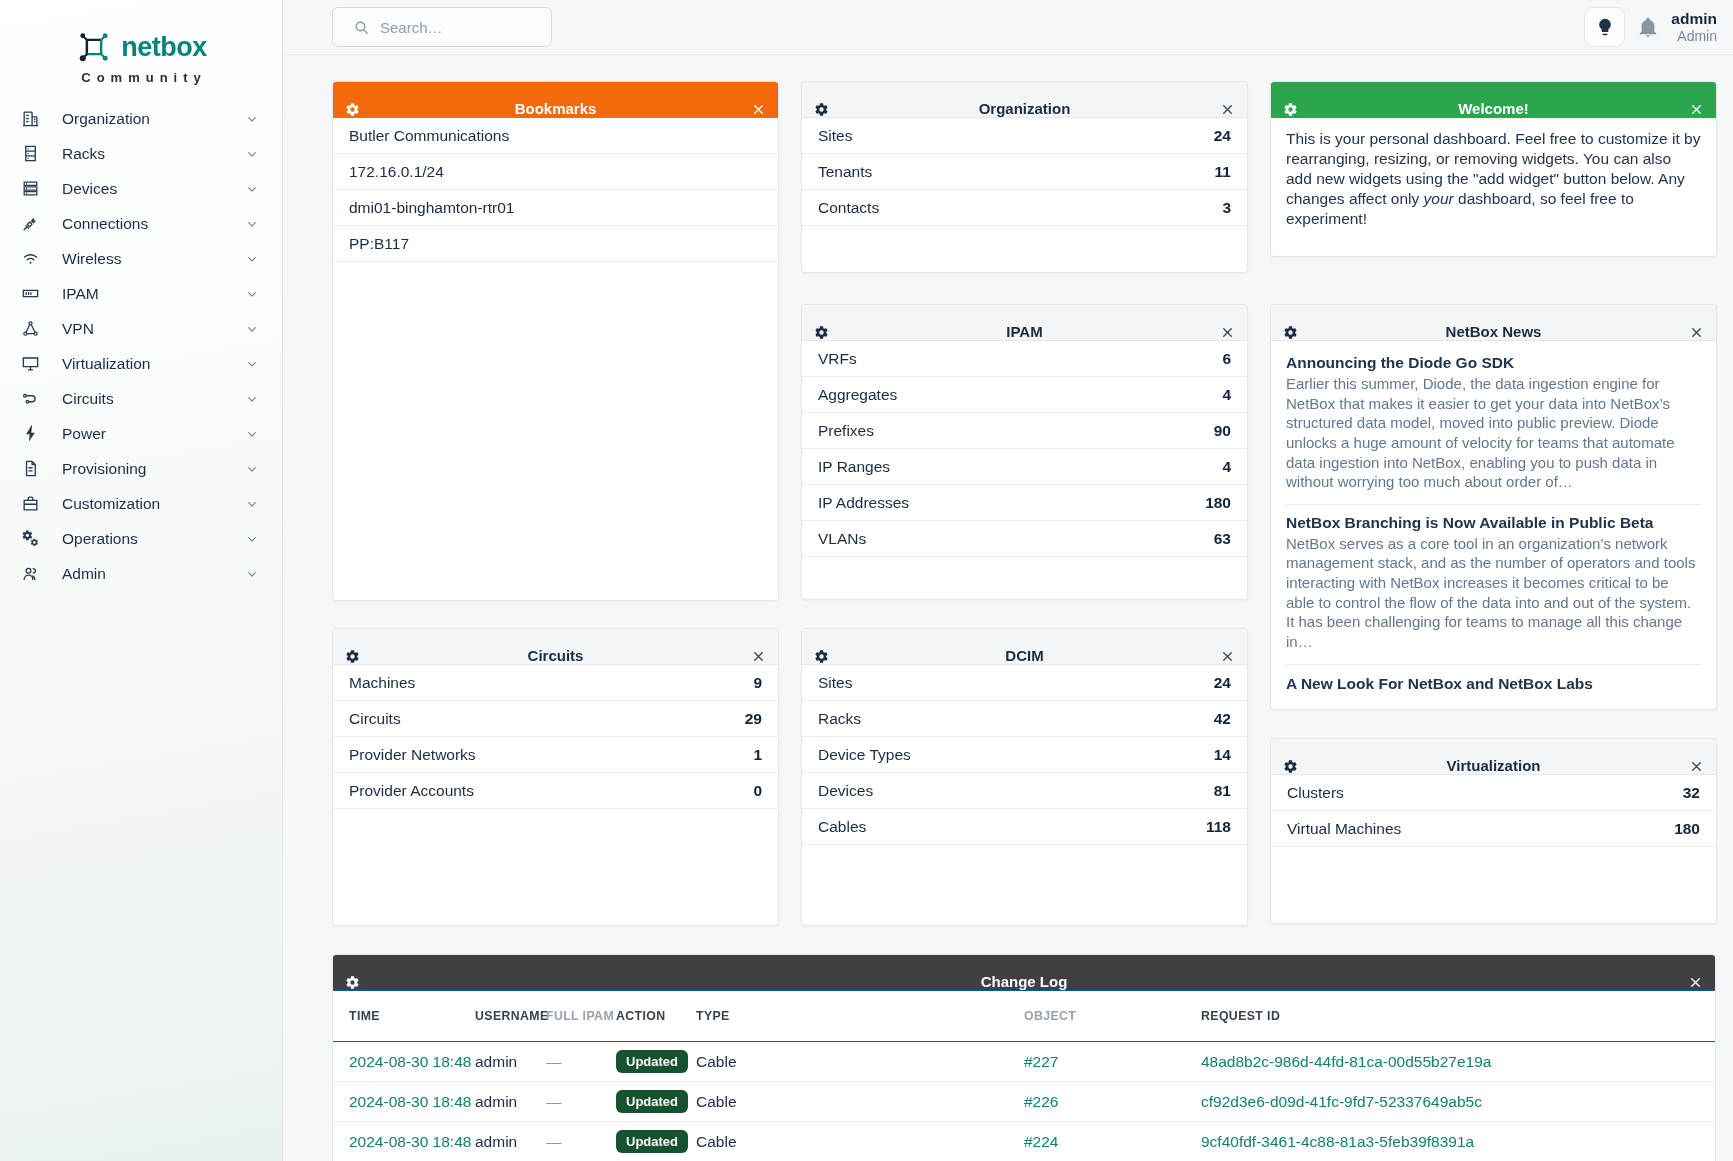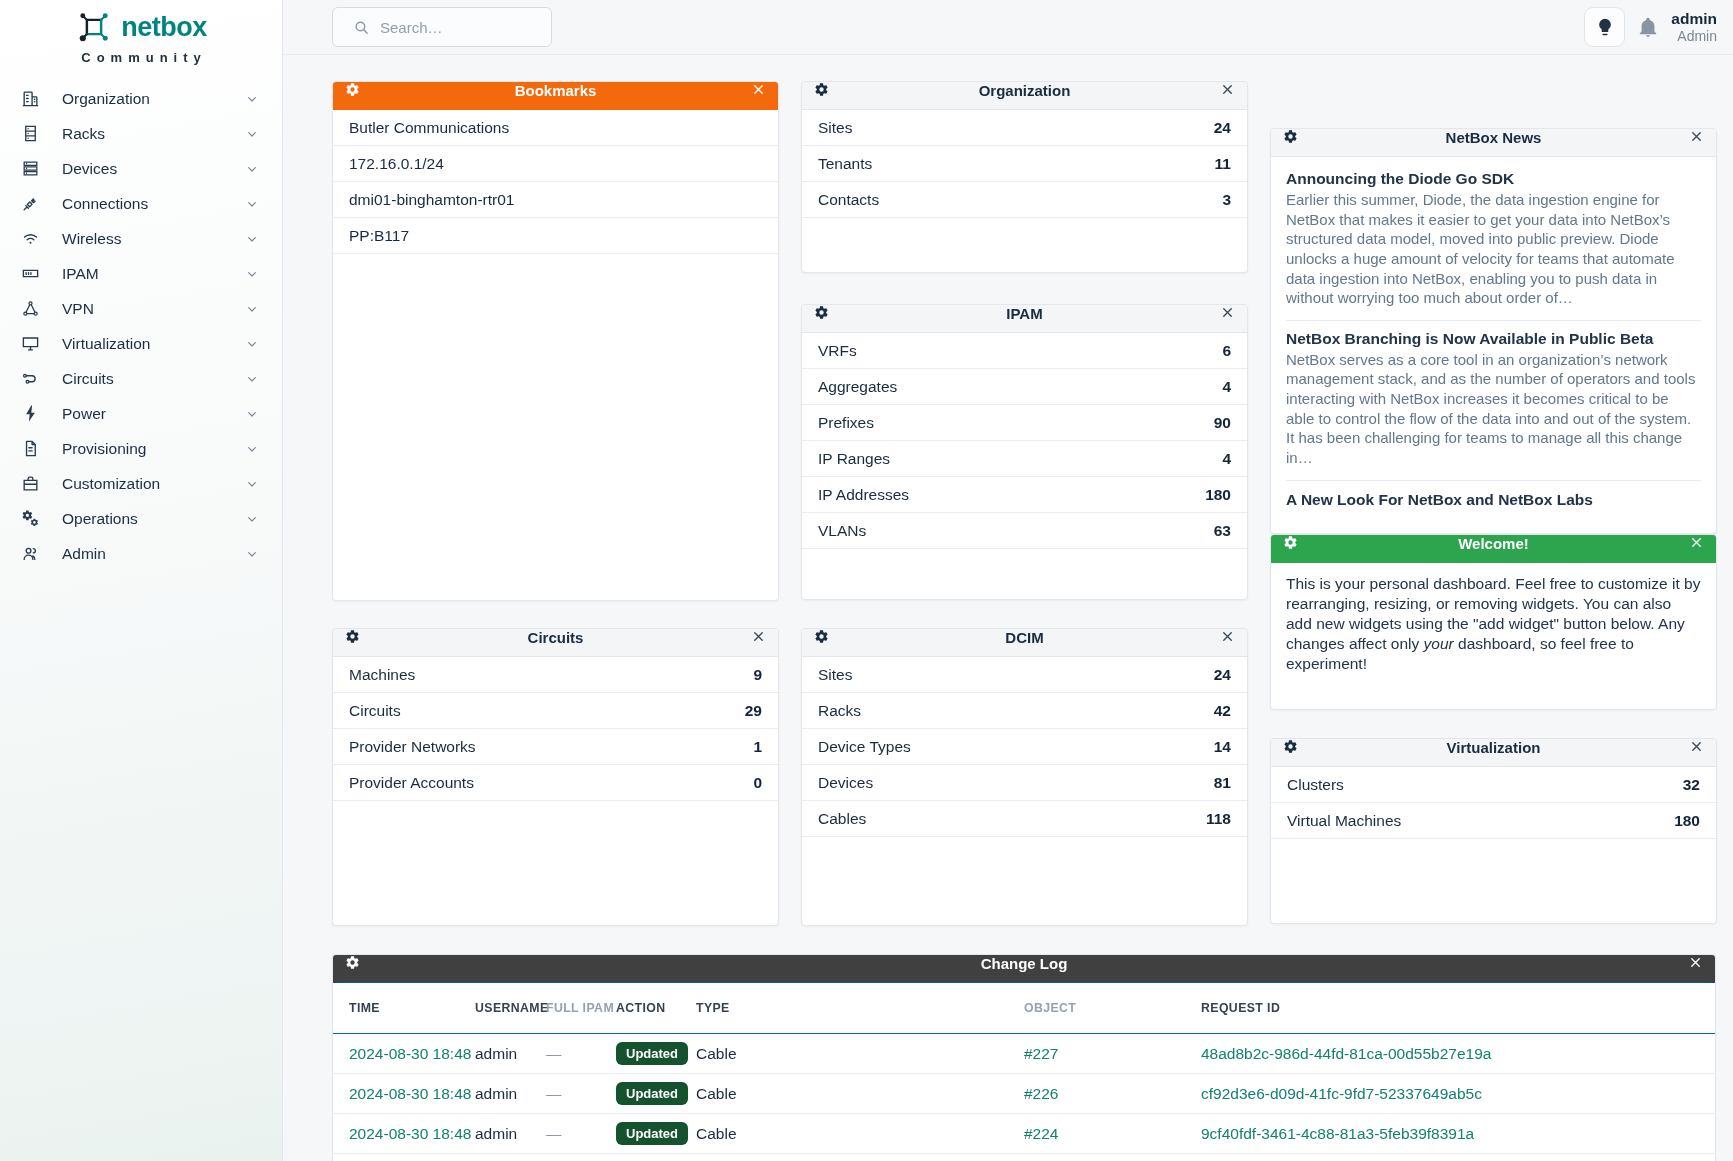"netbox" .brand { padding-top: 8px -> 28px }
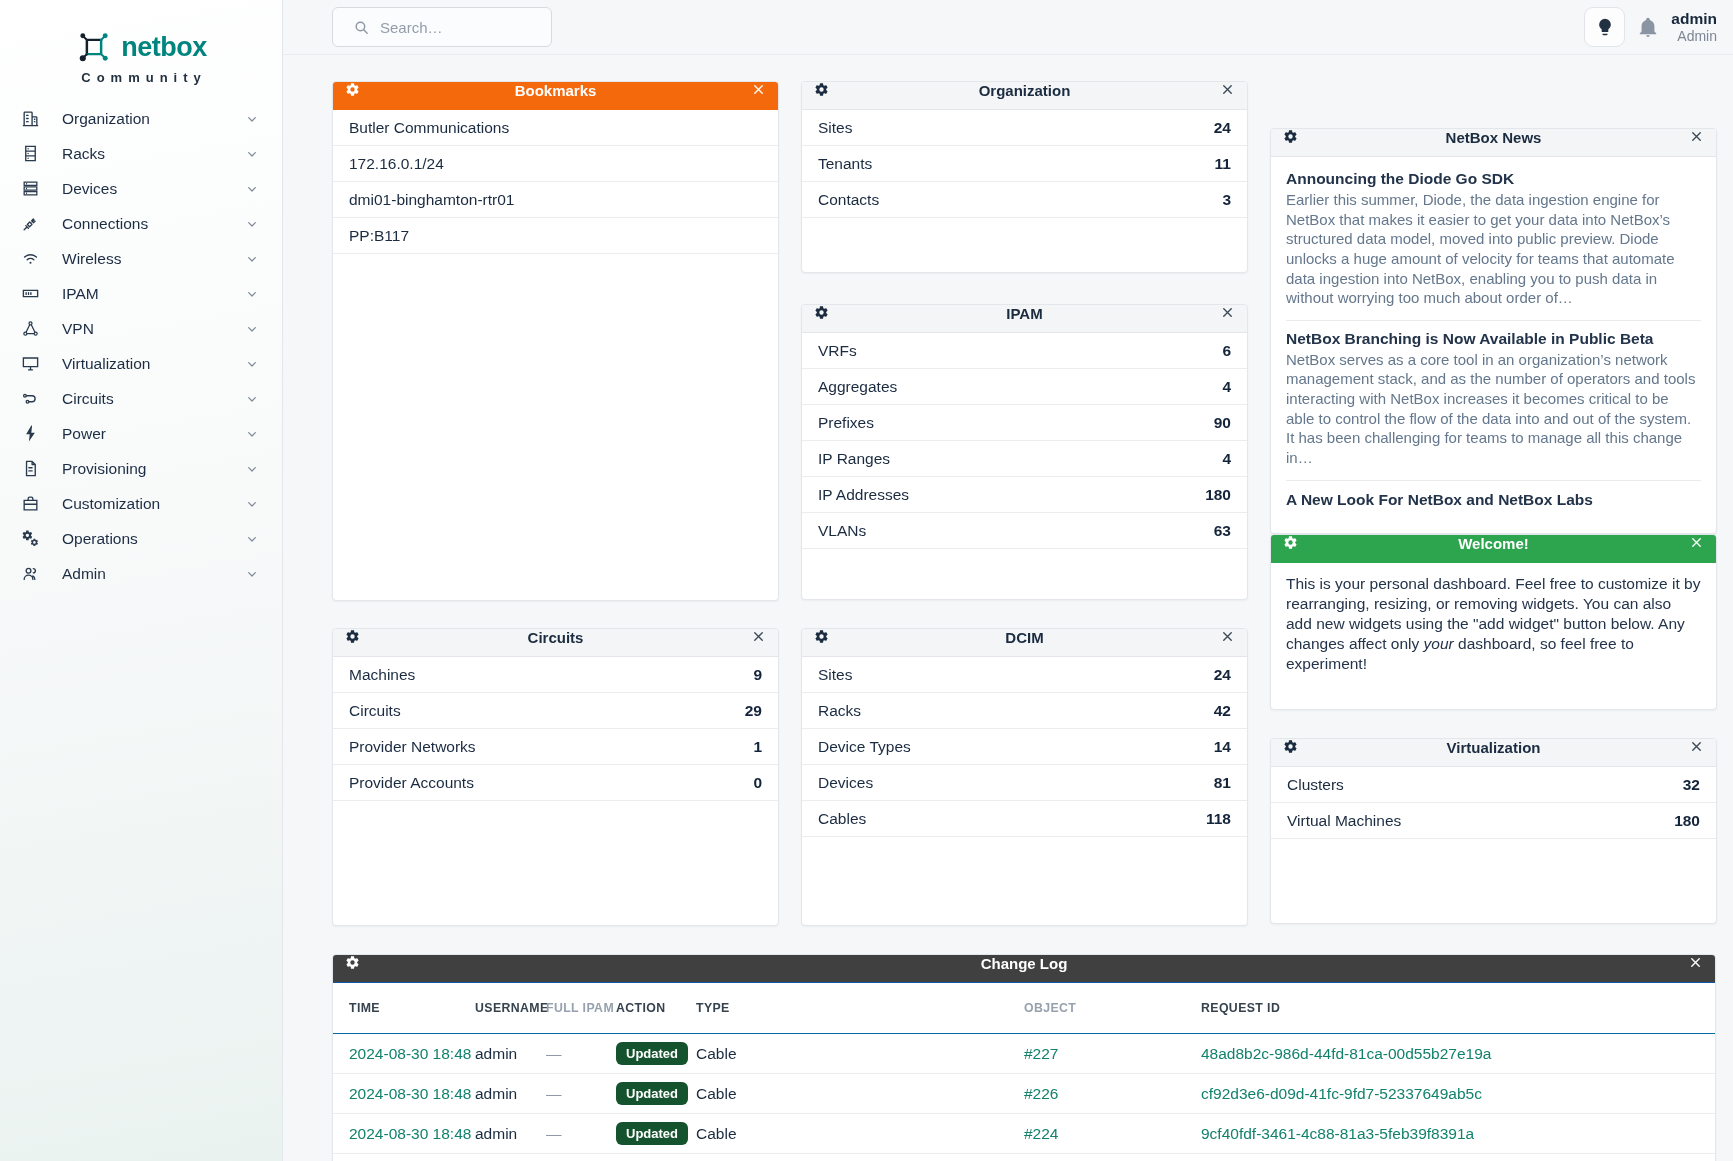"Bookmarks" .card-head { align-items: flex-start -> flex-end; height: 28px -> 36px }
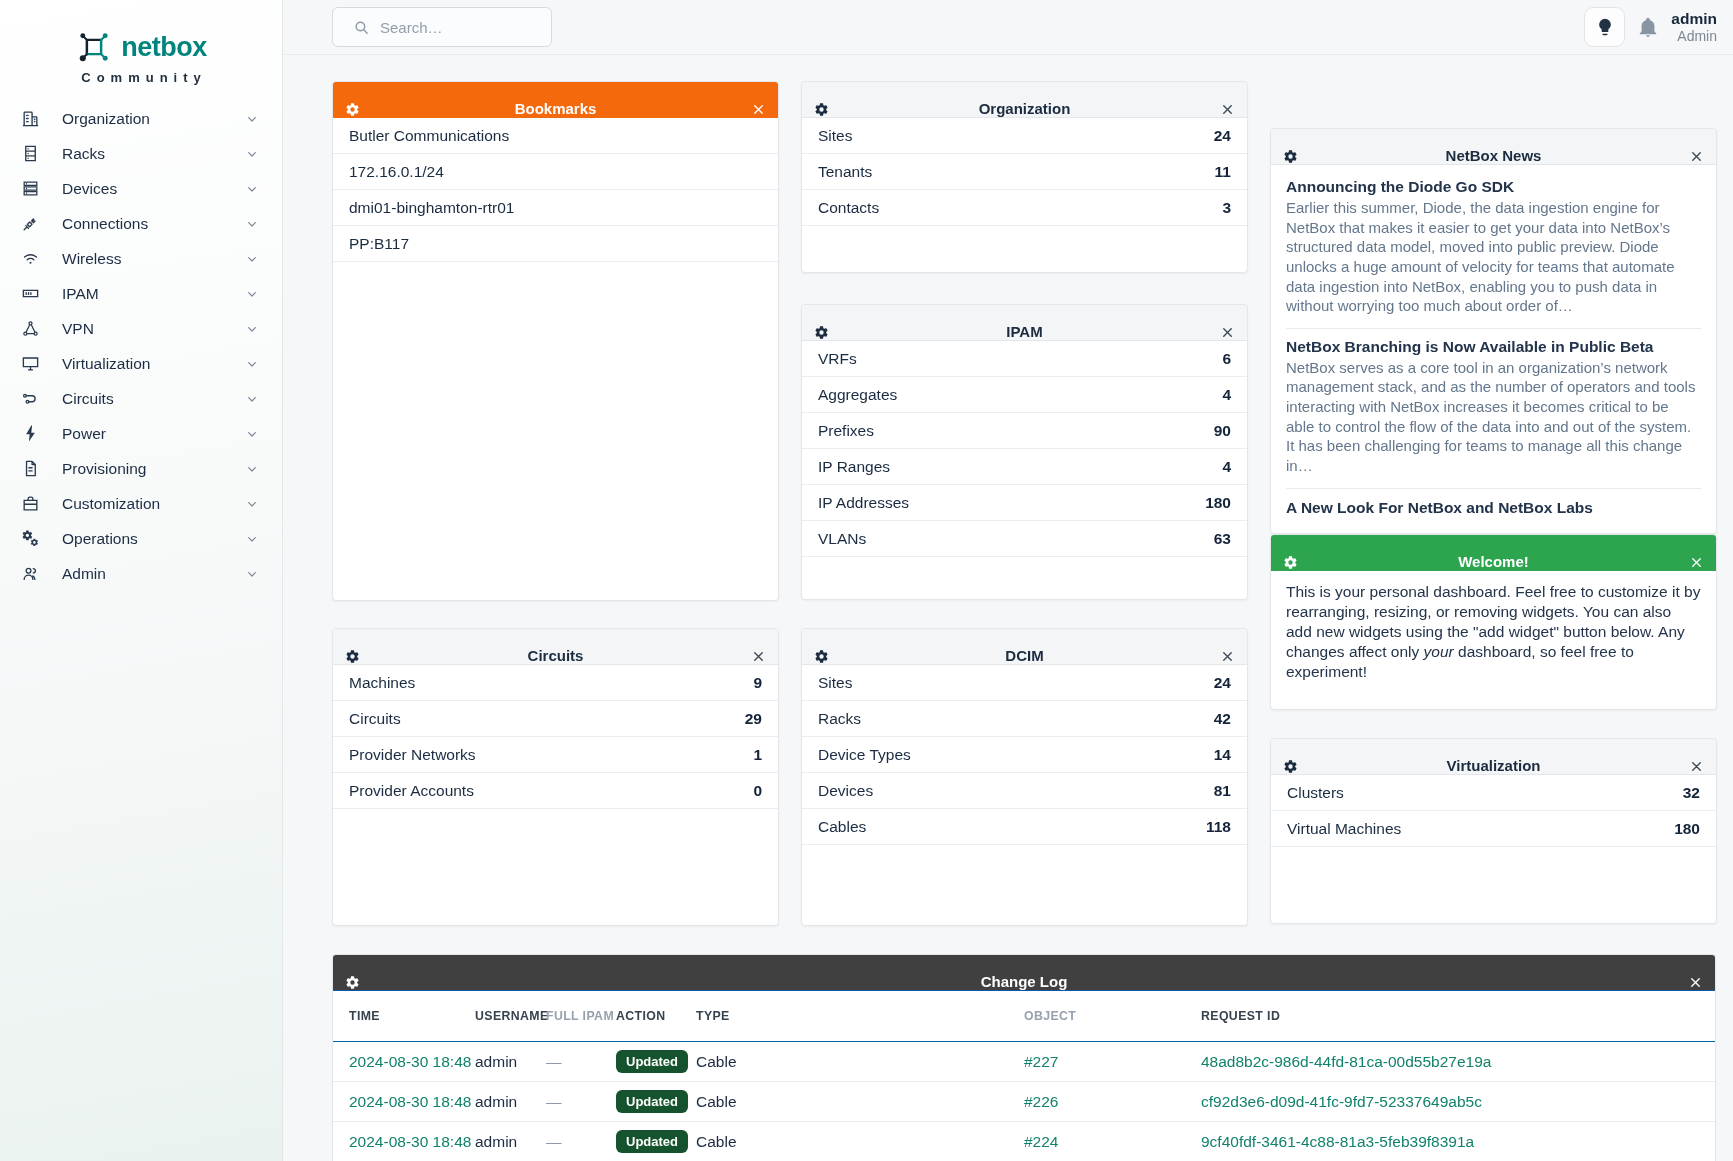"NetBox News" div.card { order: before "Welcome!" -> after "Welcome!" }
